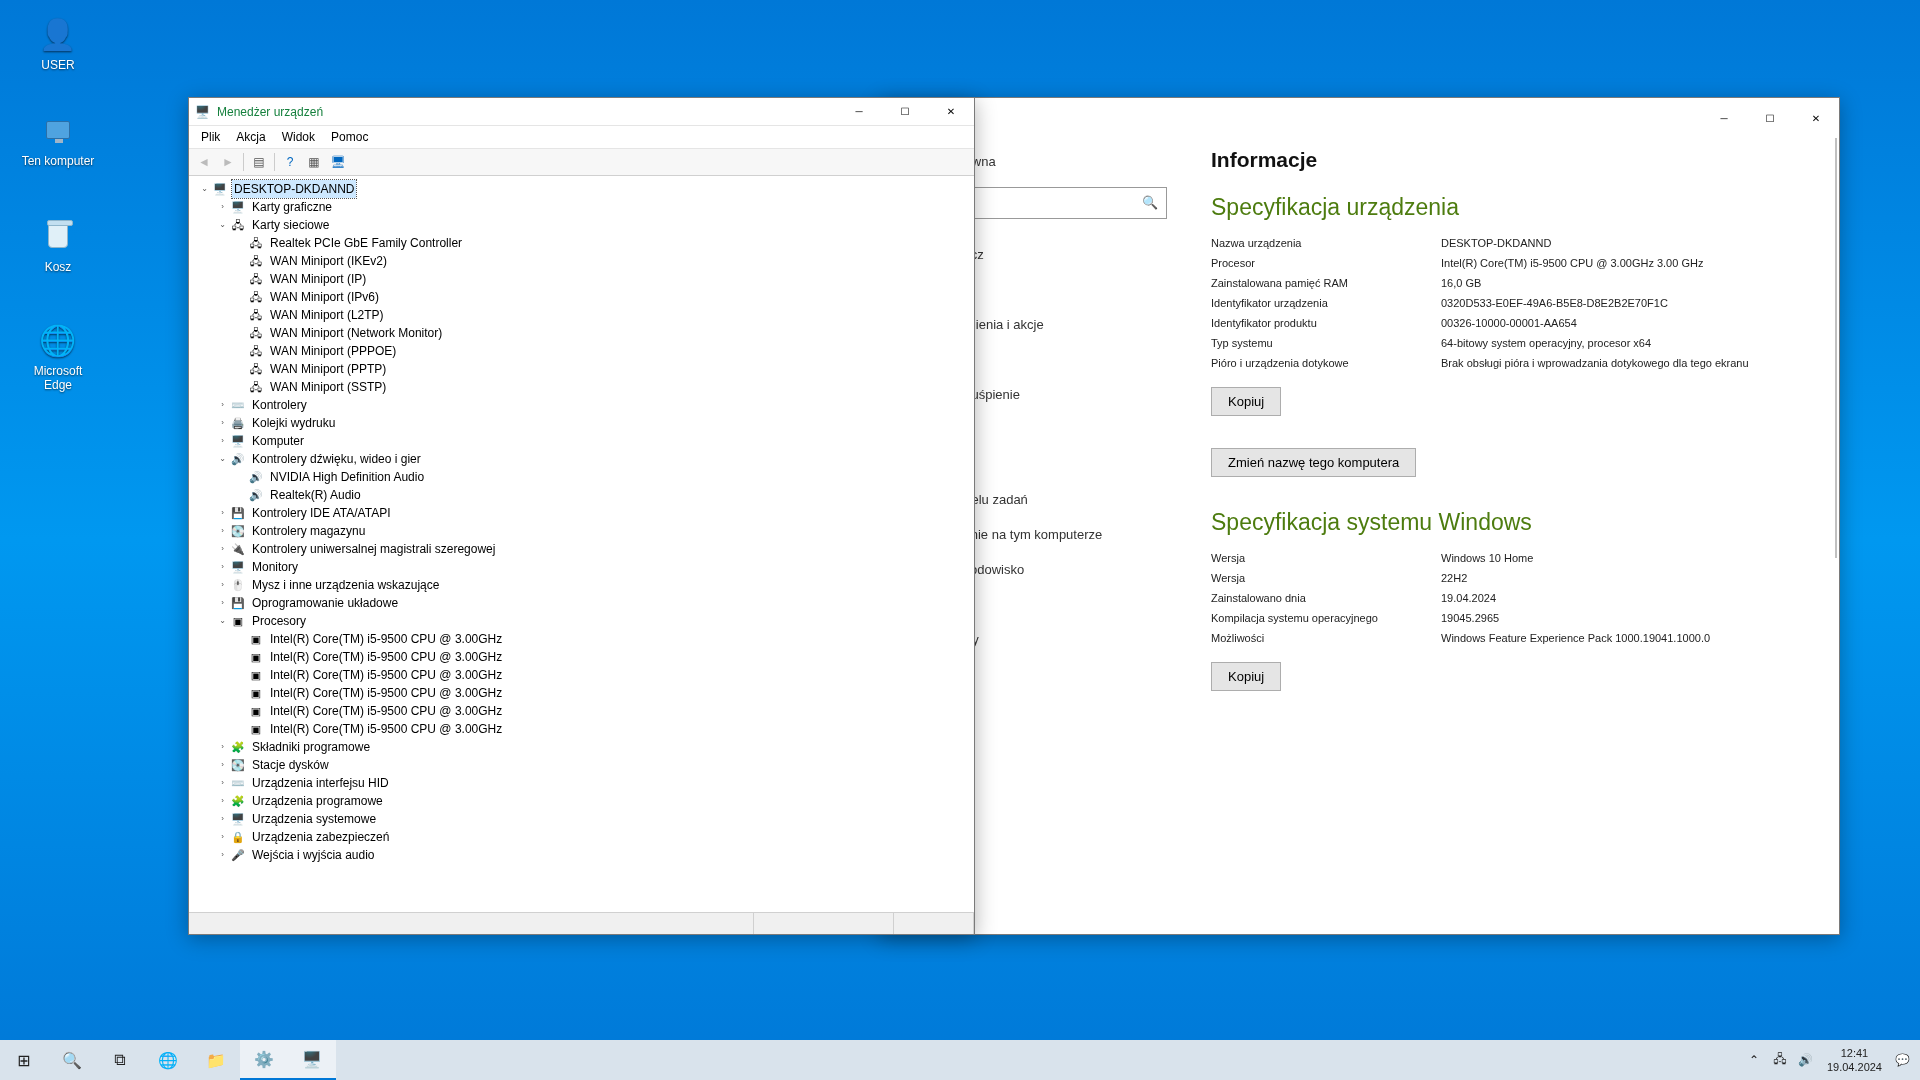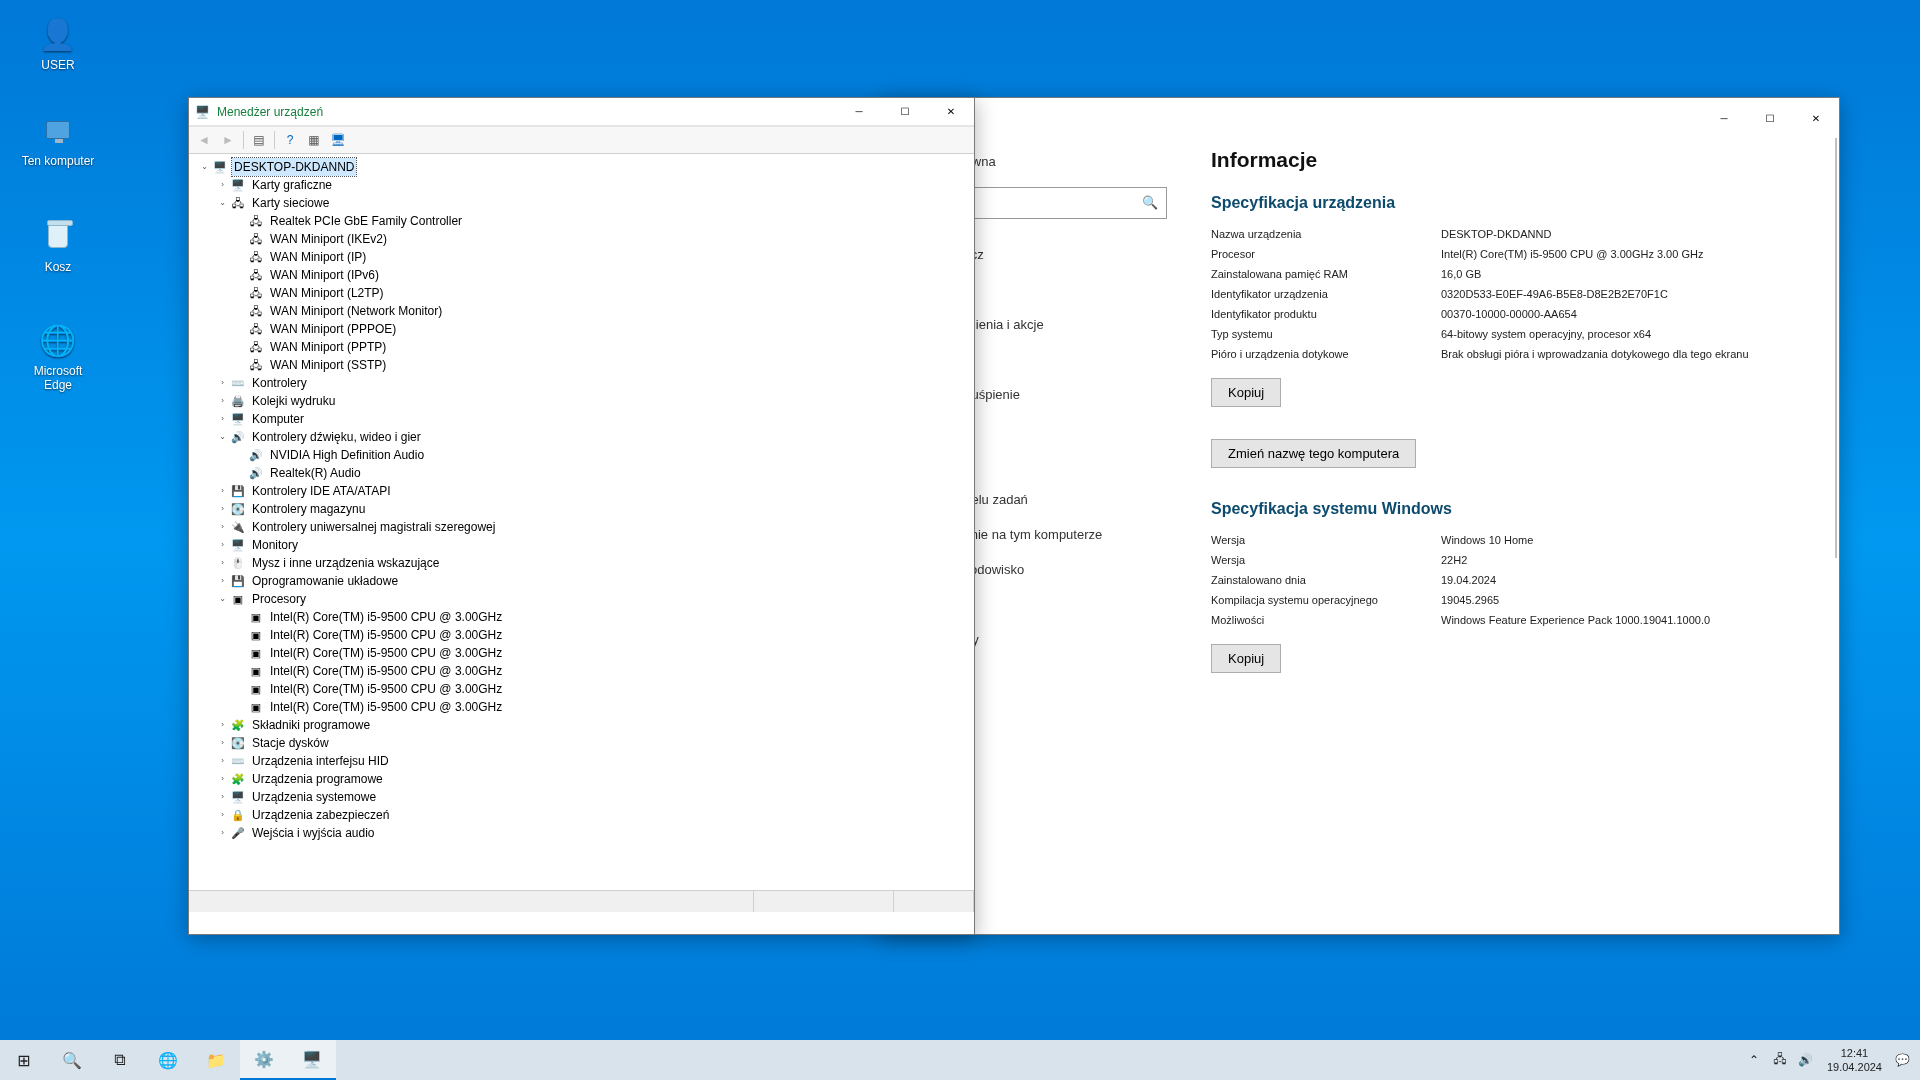"Plik" div.menubar { html: none -> <div> <span>Plik</span> <span>Akcja</span> <span>Widok</span> <span>Pomoc</span> </div> }
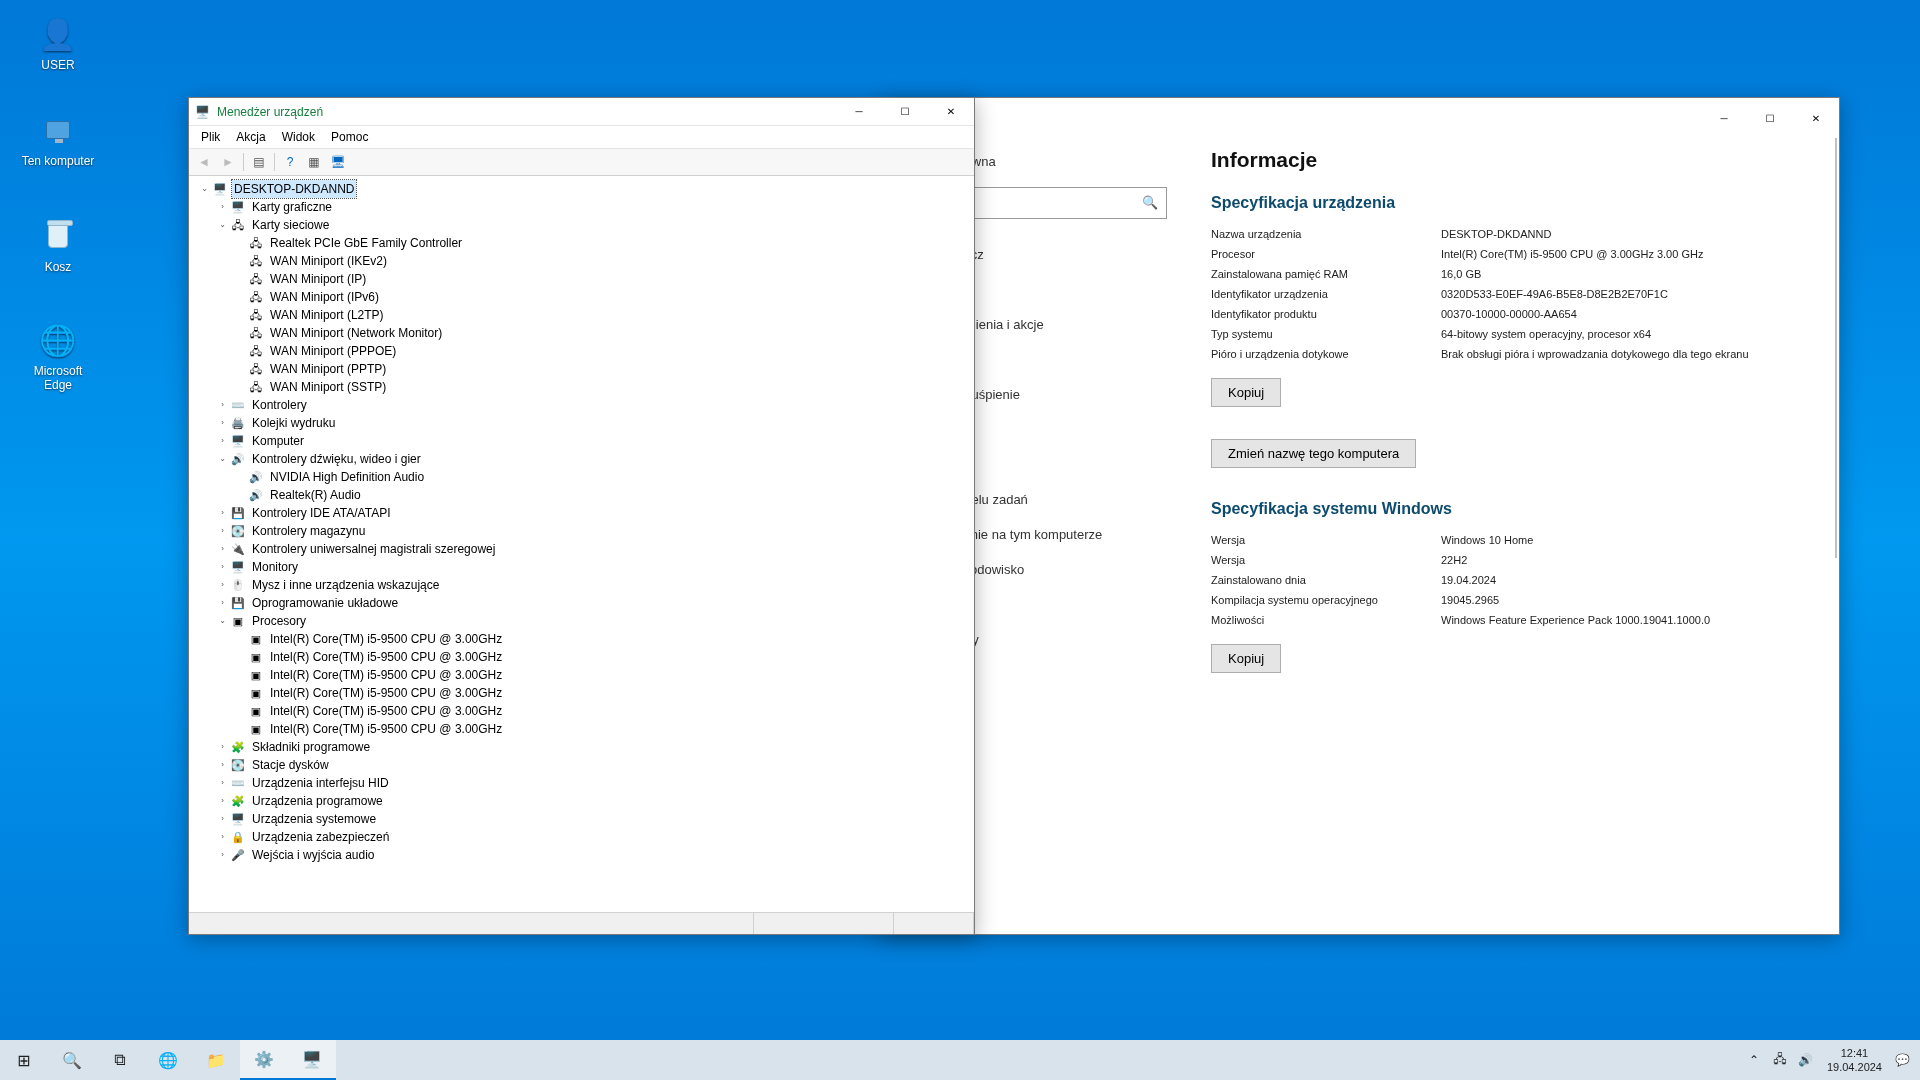"Specyfikacja urządzenia" .smain h2 { color: #0c4a6e -> #4d7c0f; font-size: 16px -> 23px; font-weight: 700 -> 400 }
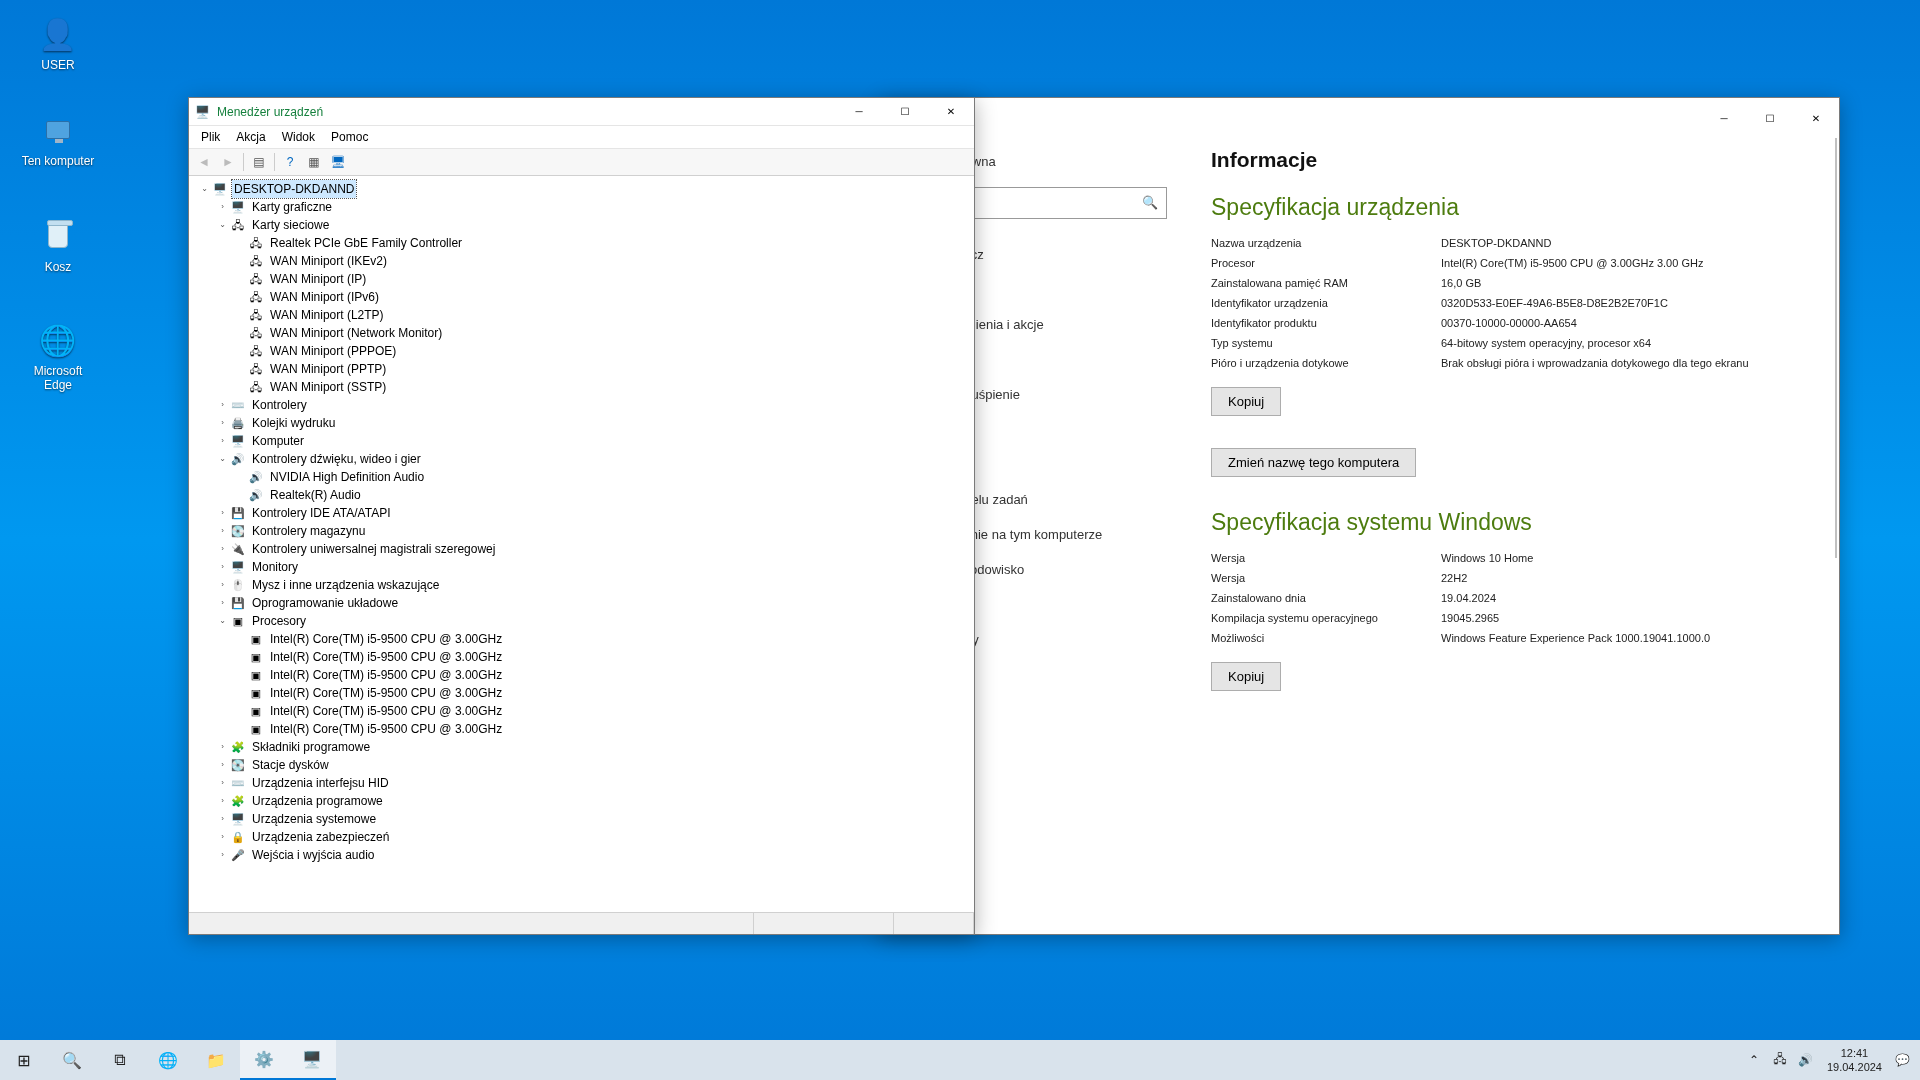"00370-10000-00000-AA654" div.v { text: 00370-10000-00000-AA654 -> 00326-10000-00001-AA654 }
